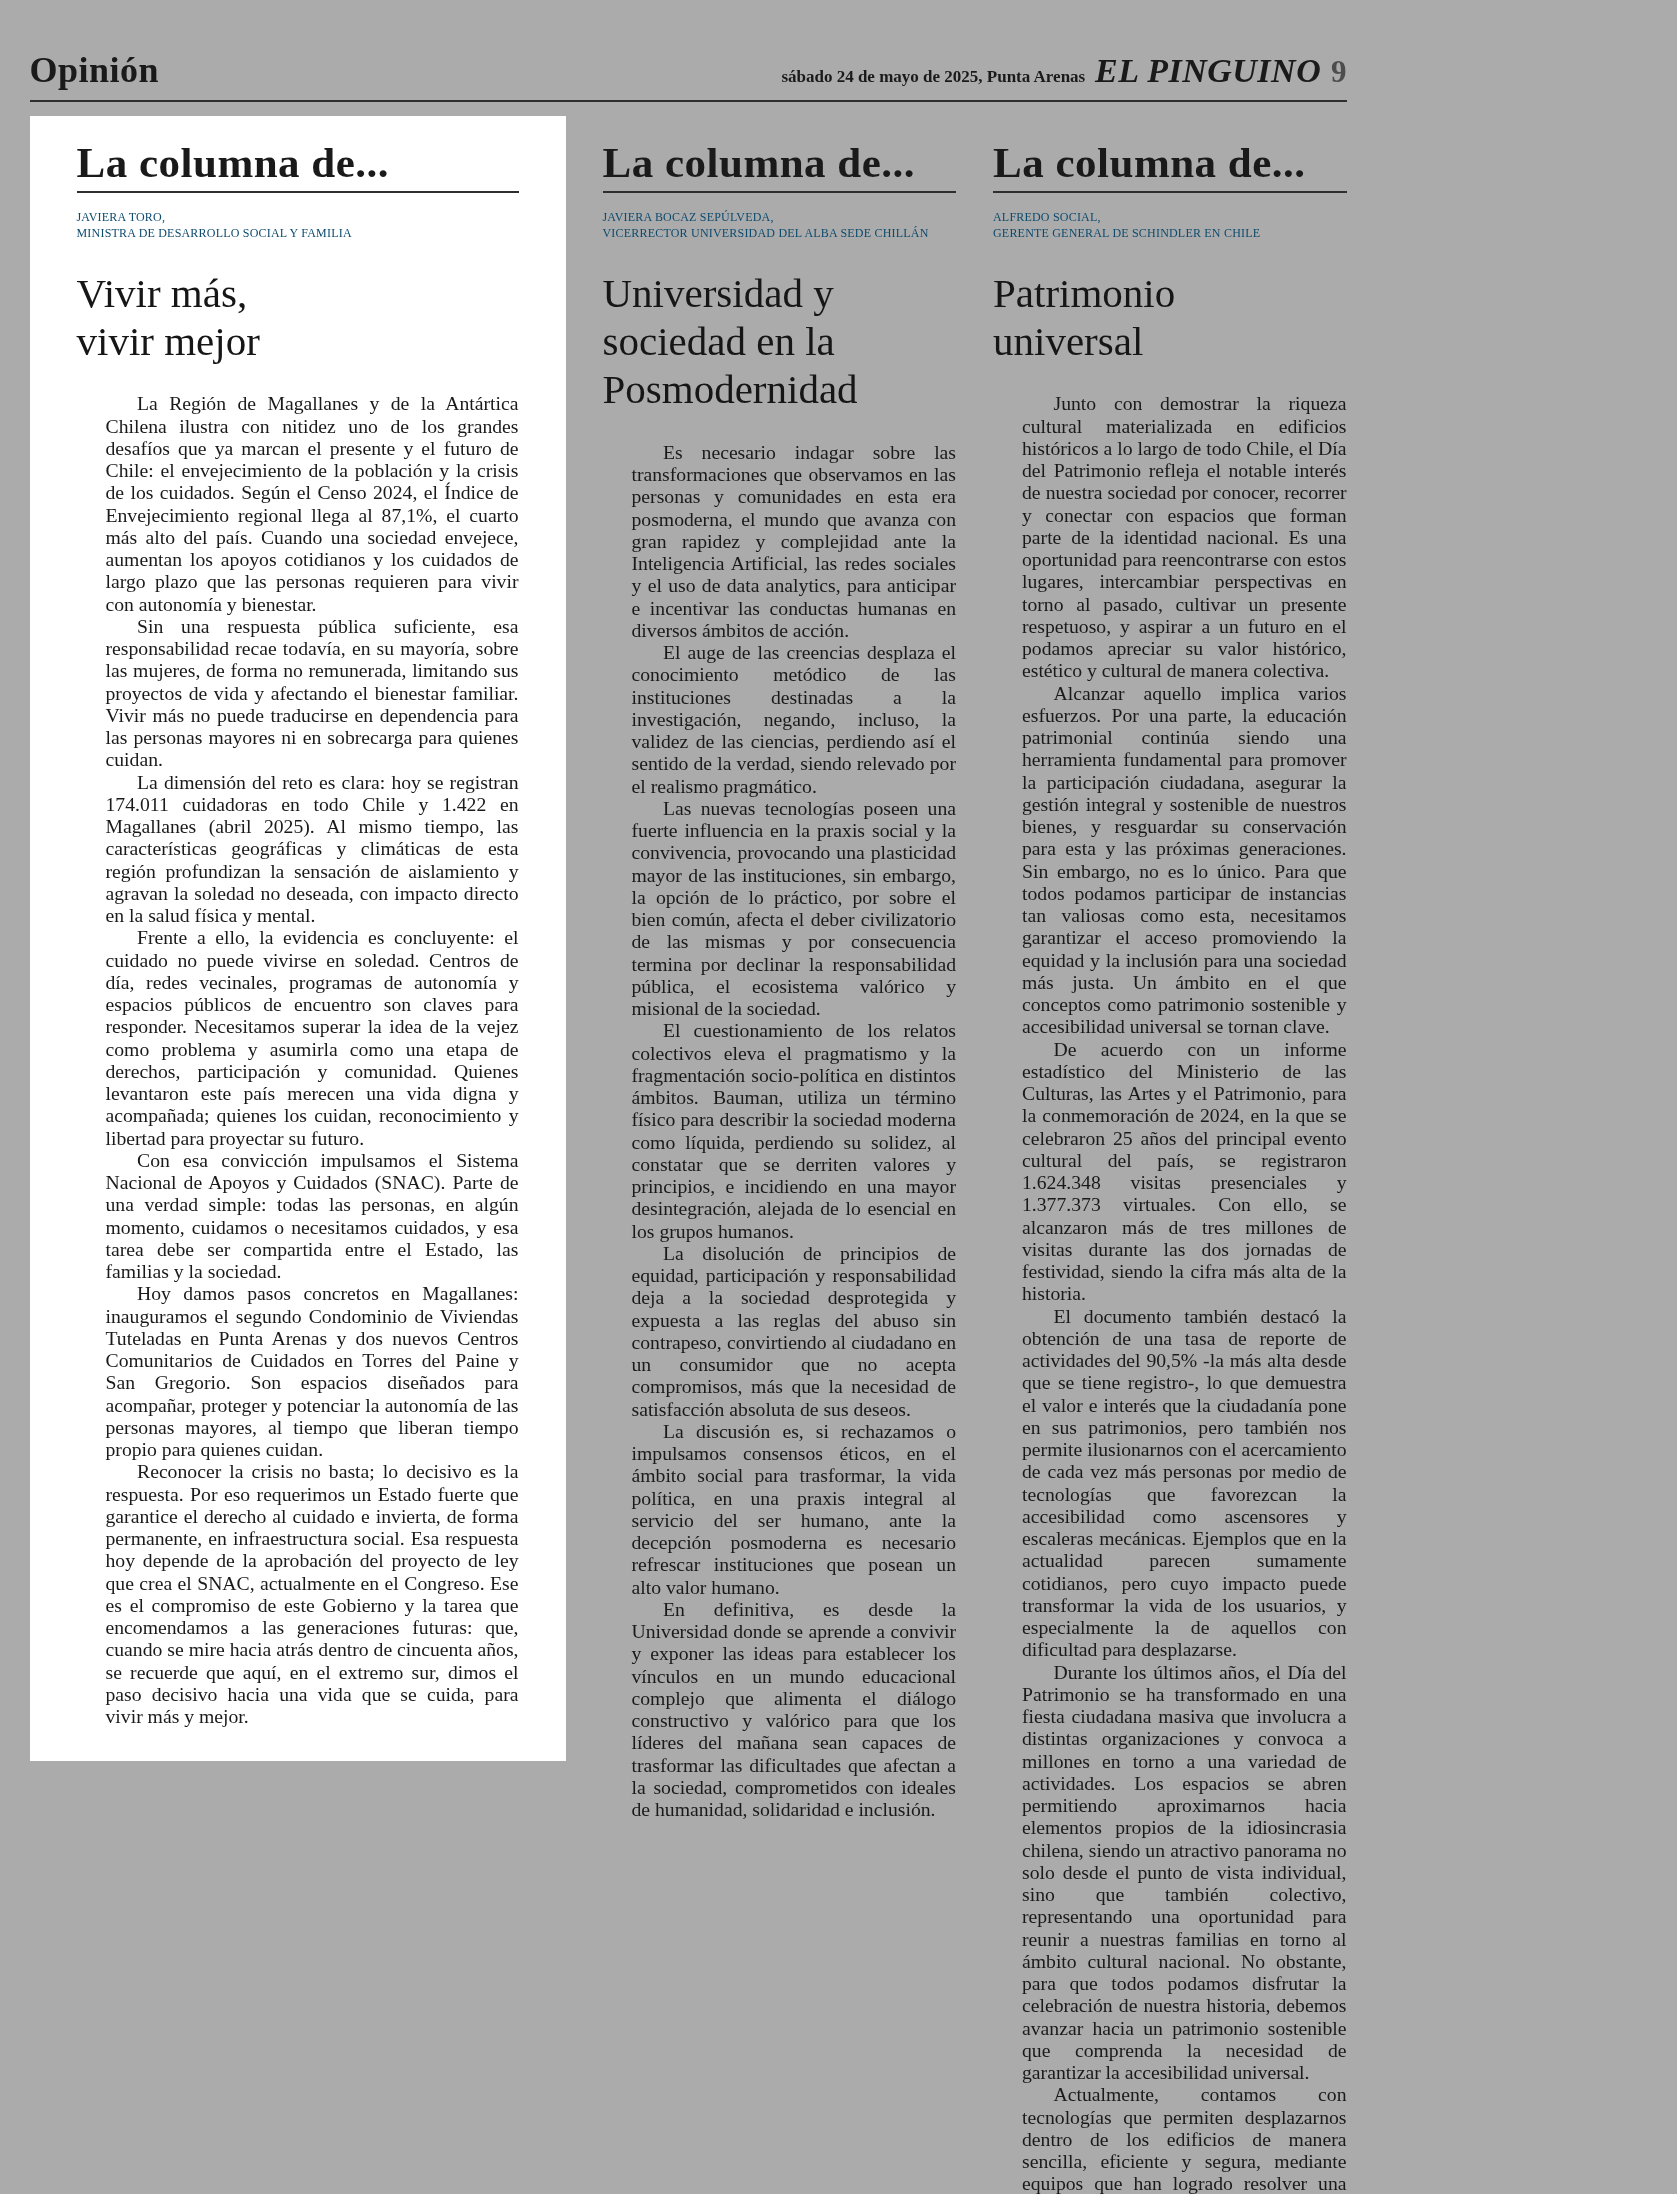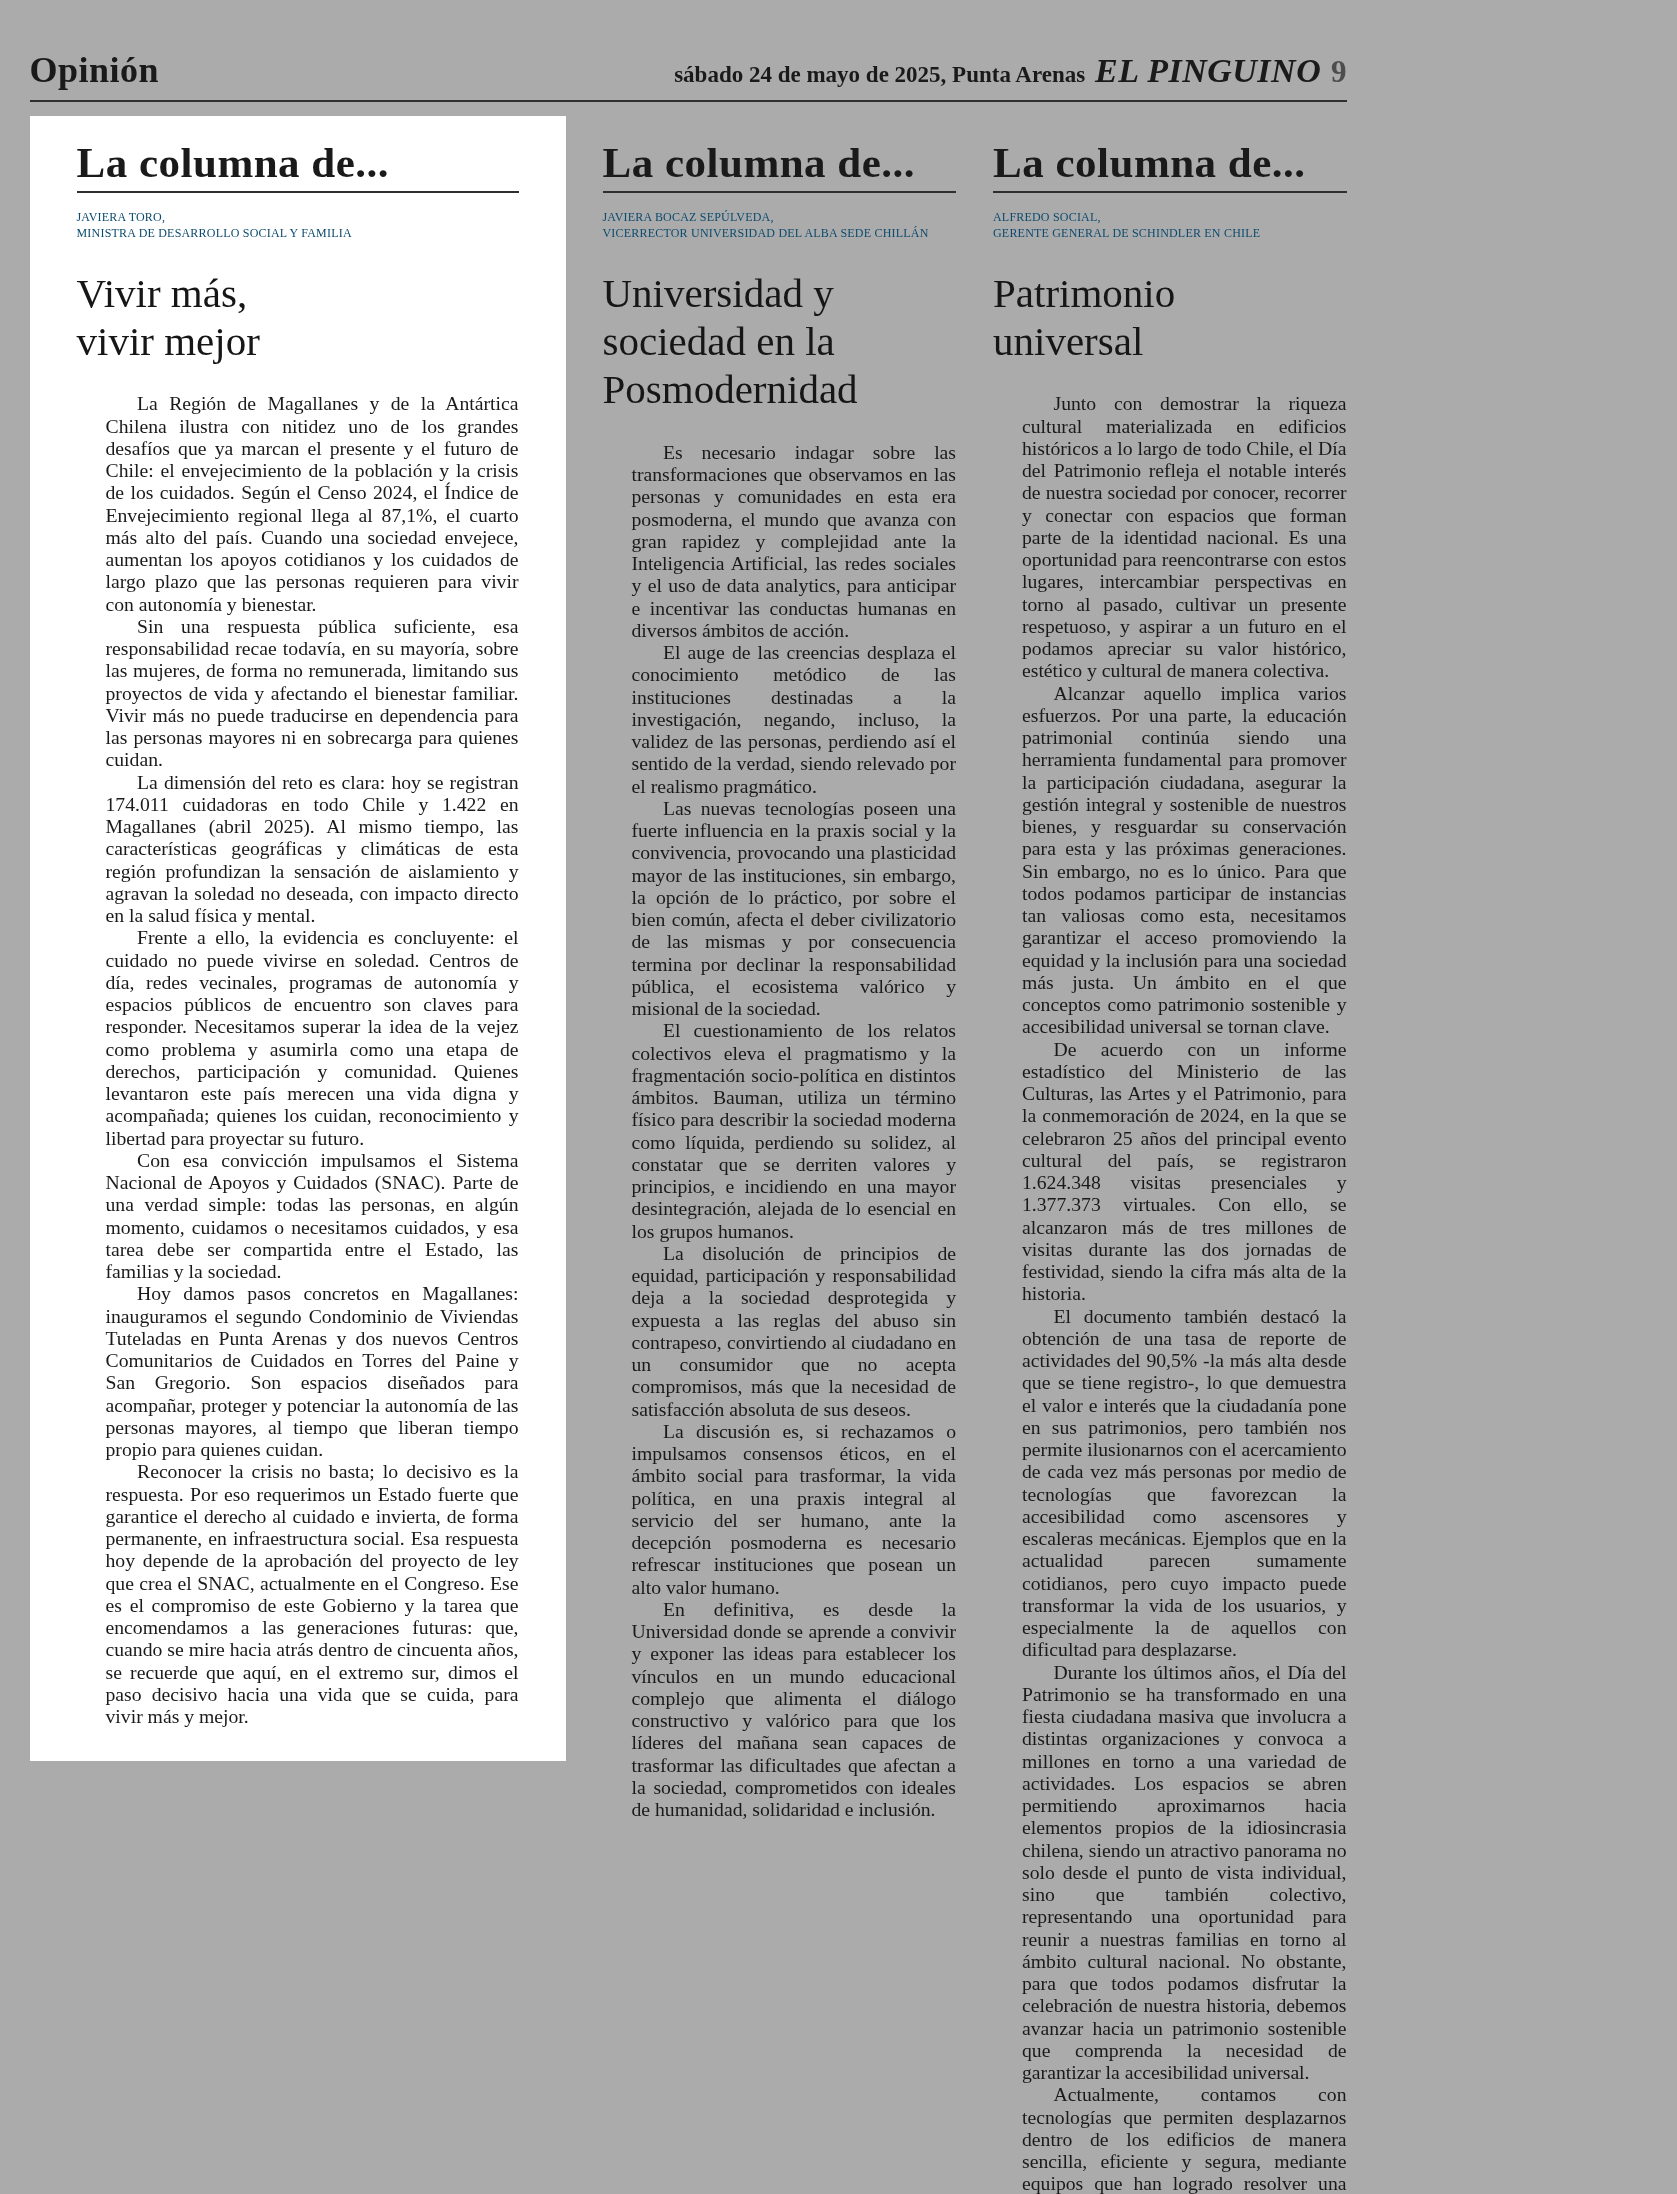"sábado 24 de mayo de" .dateline { font-size: 23px -> 17px }
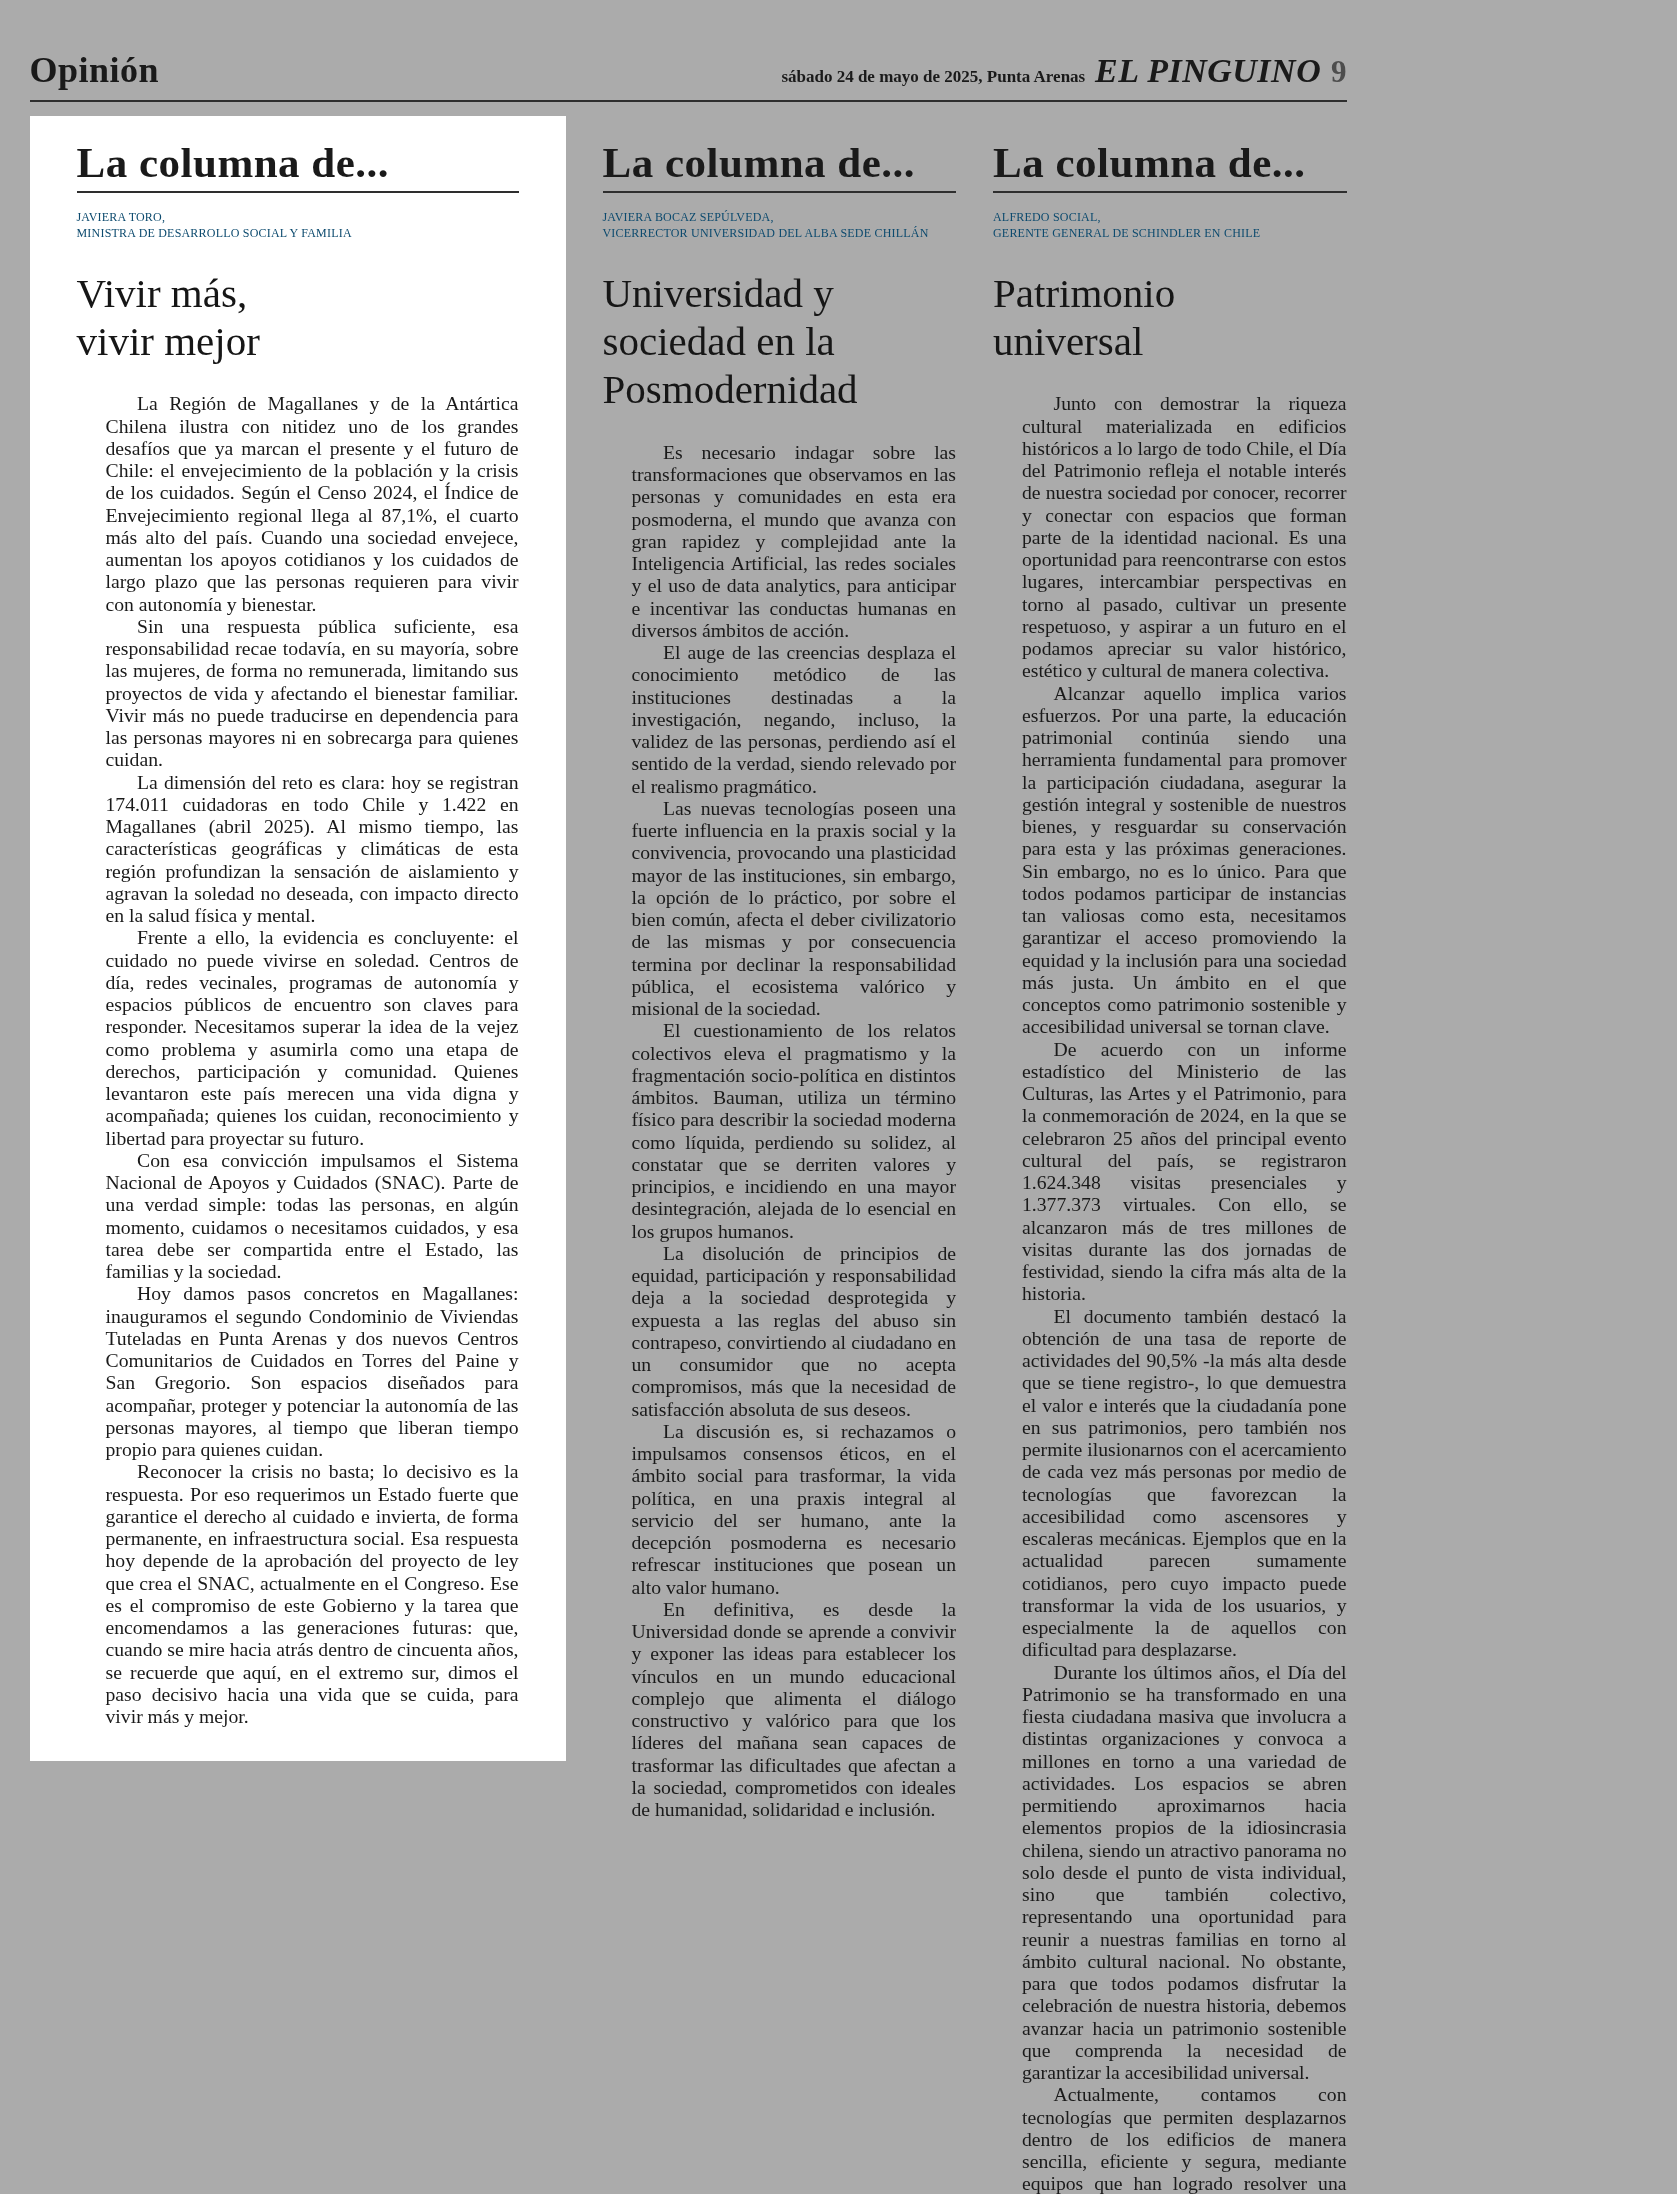"El auge de las creencias" p { text: personas -> ciencias }
